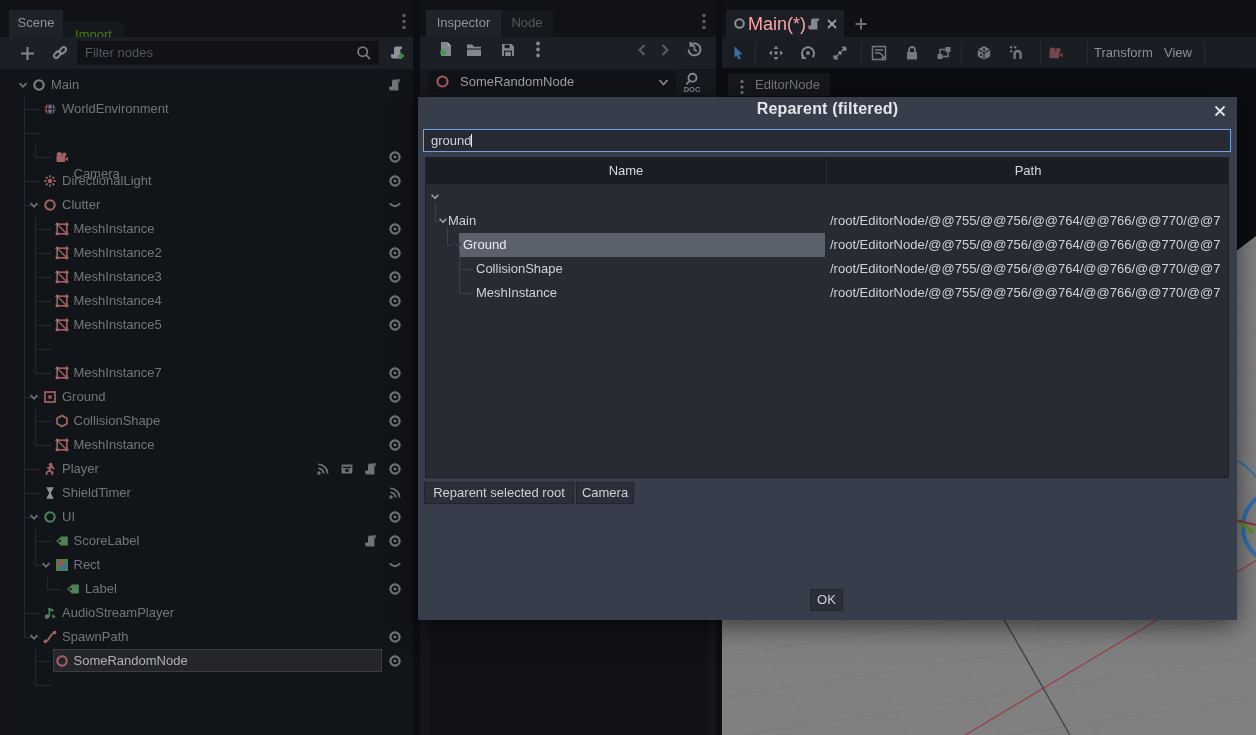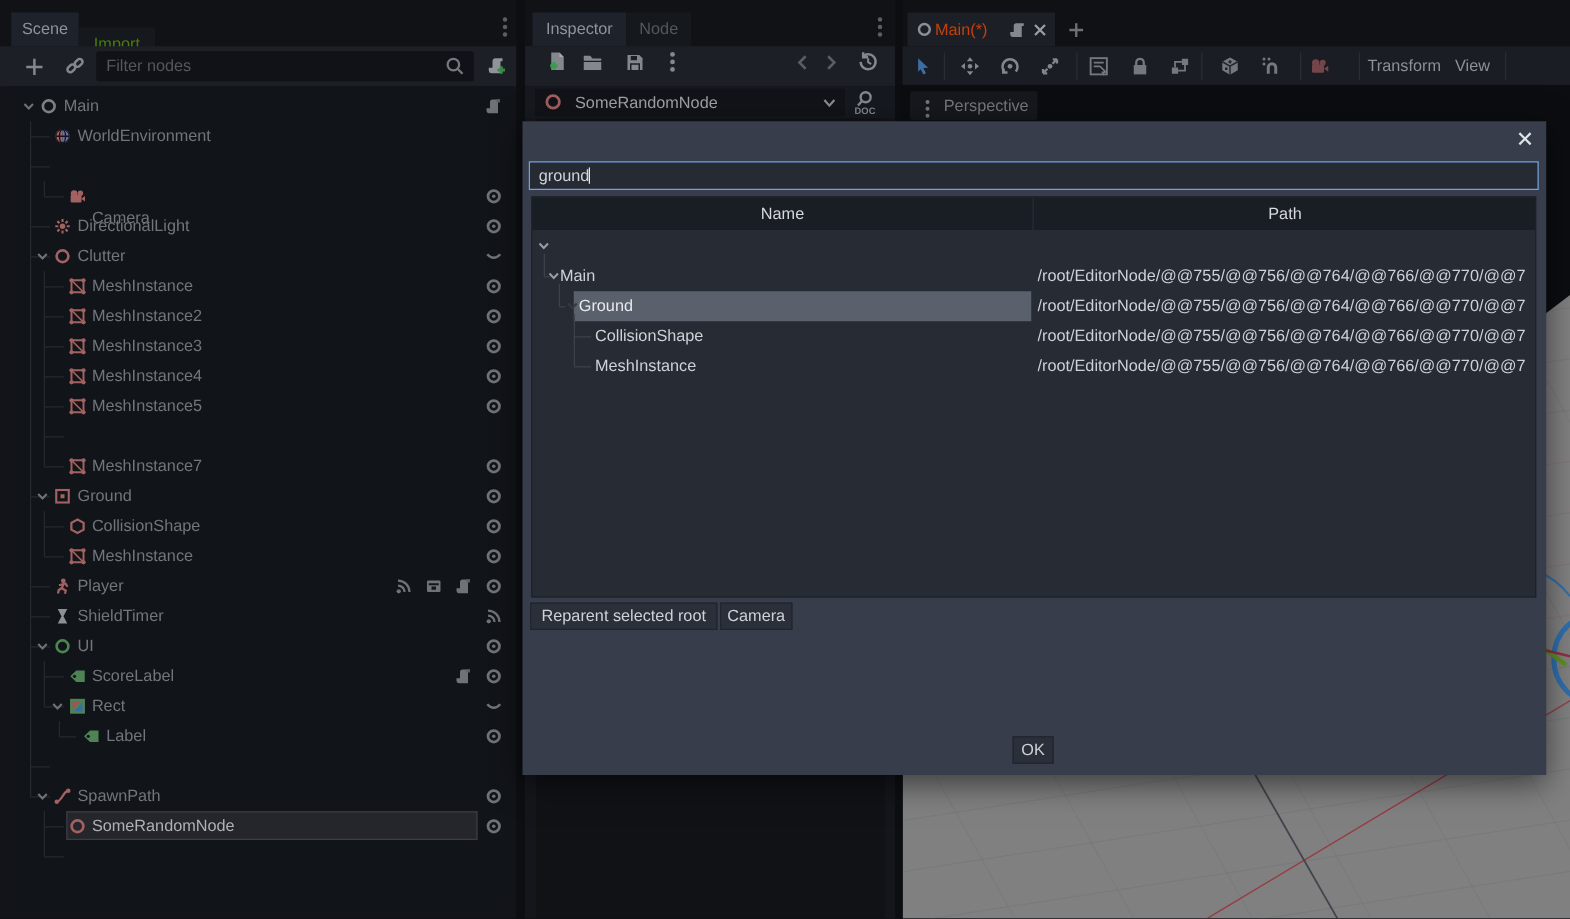"Main(*)" div.abs { color: #c2410c -> #fca5a5; font-size: 13px -> 18px }
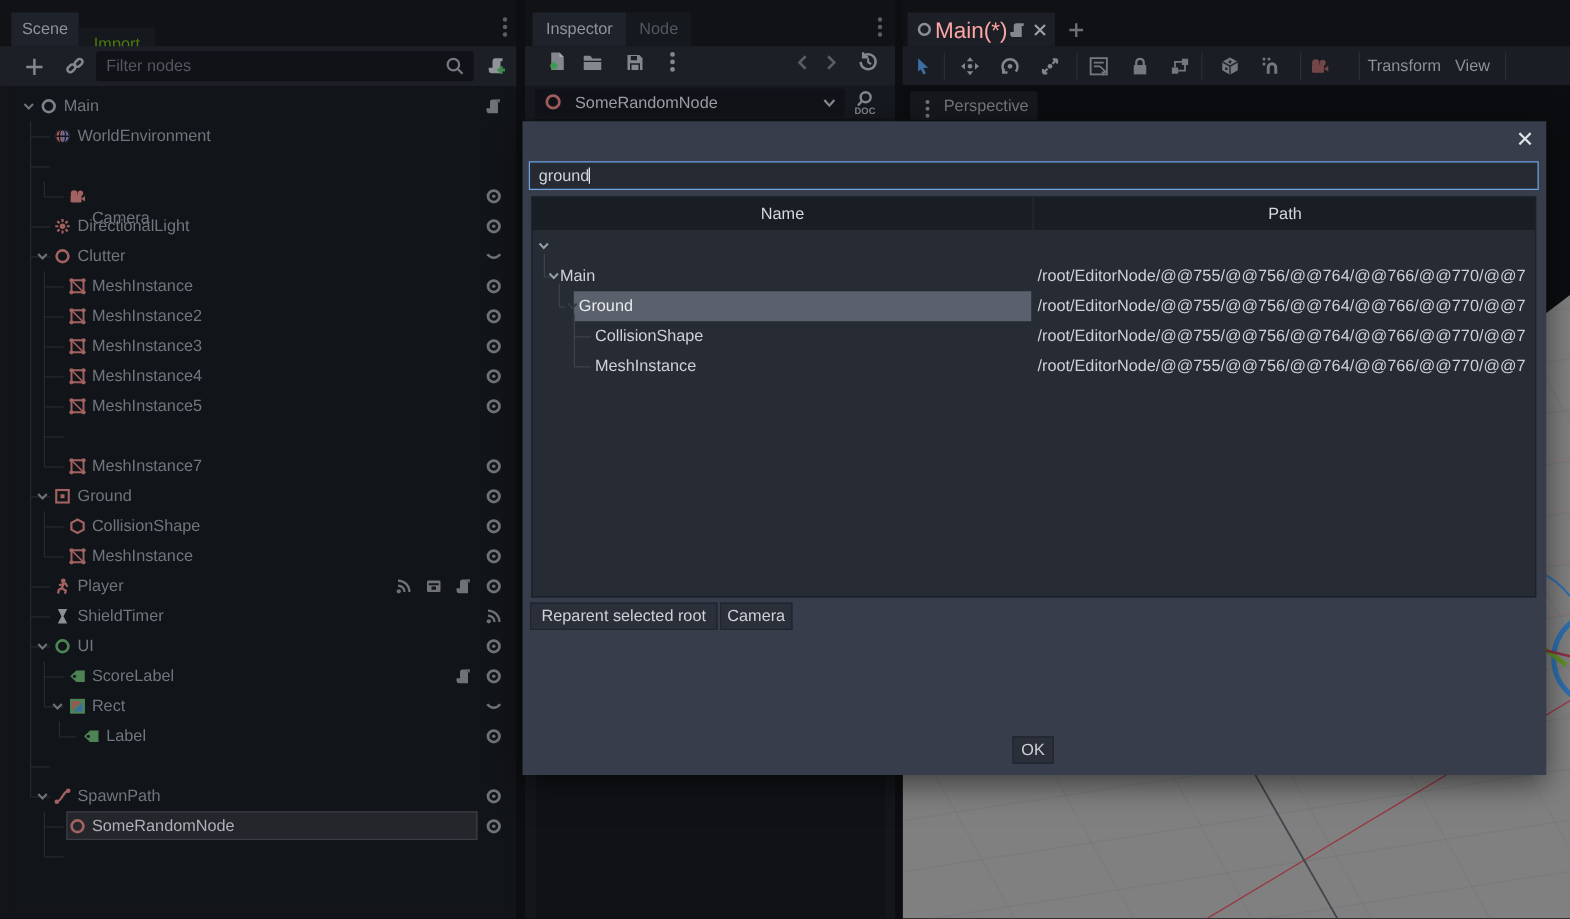"Perspective" div.abs { text: Perspective -> EditorNode }
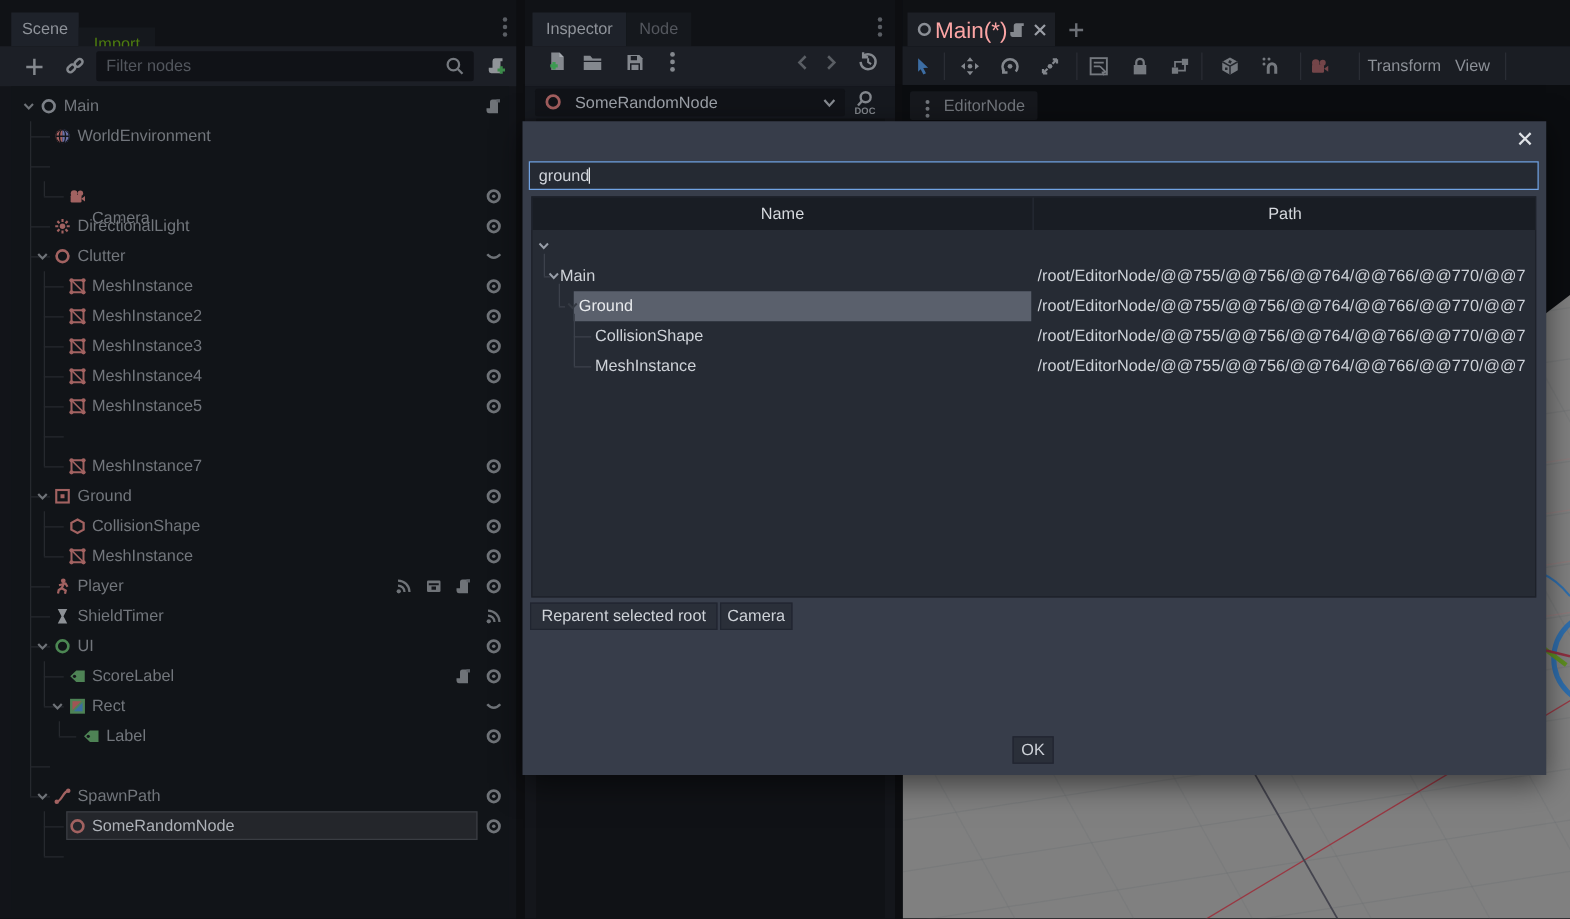"Reparent (filtered)" div.abs { html: none -> <div>Reparent (filtered)</div> }
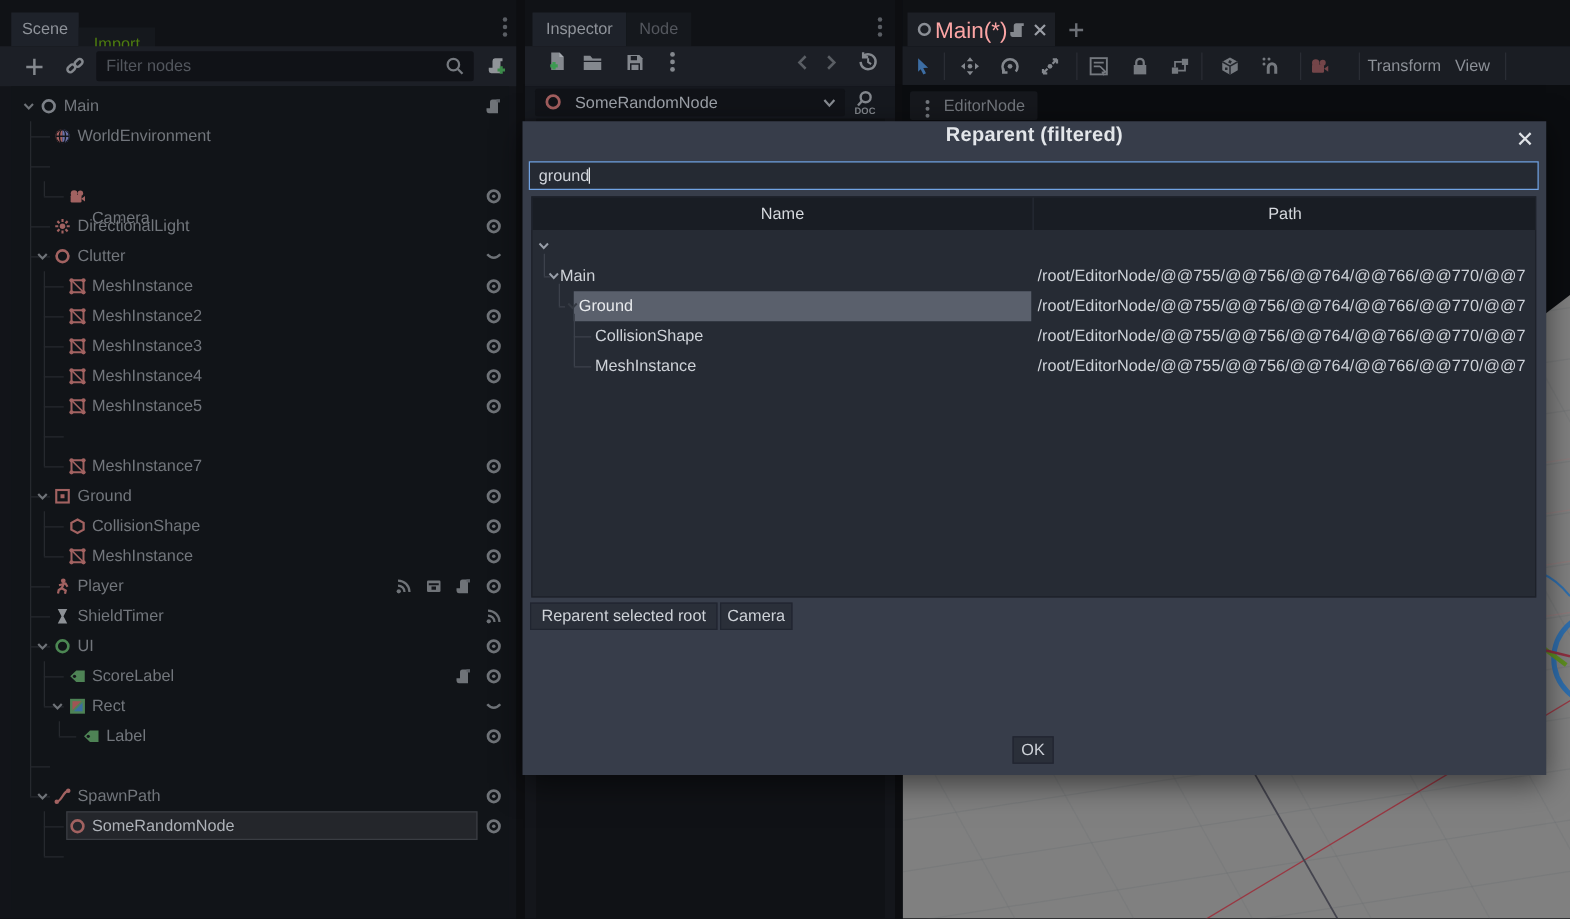"AudioStreamPlayer" div.row { html: none -> <div> <span> <svg> <circle></circle> <rect></rect> <path></path> <path></path> </svg> </span> <span>AudioStreamPlayer</span> </div> }
